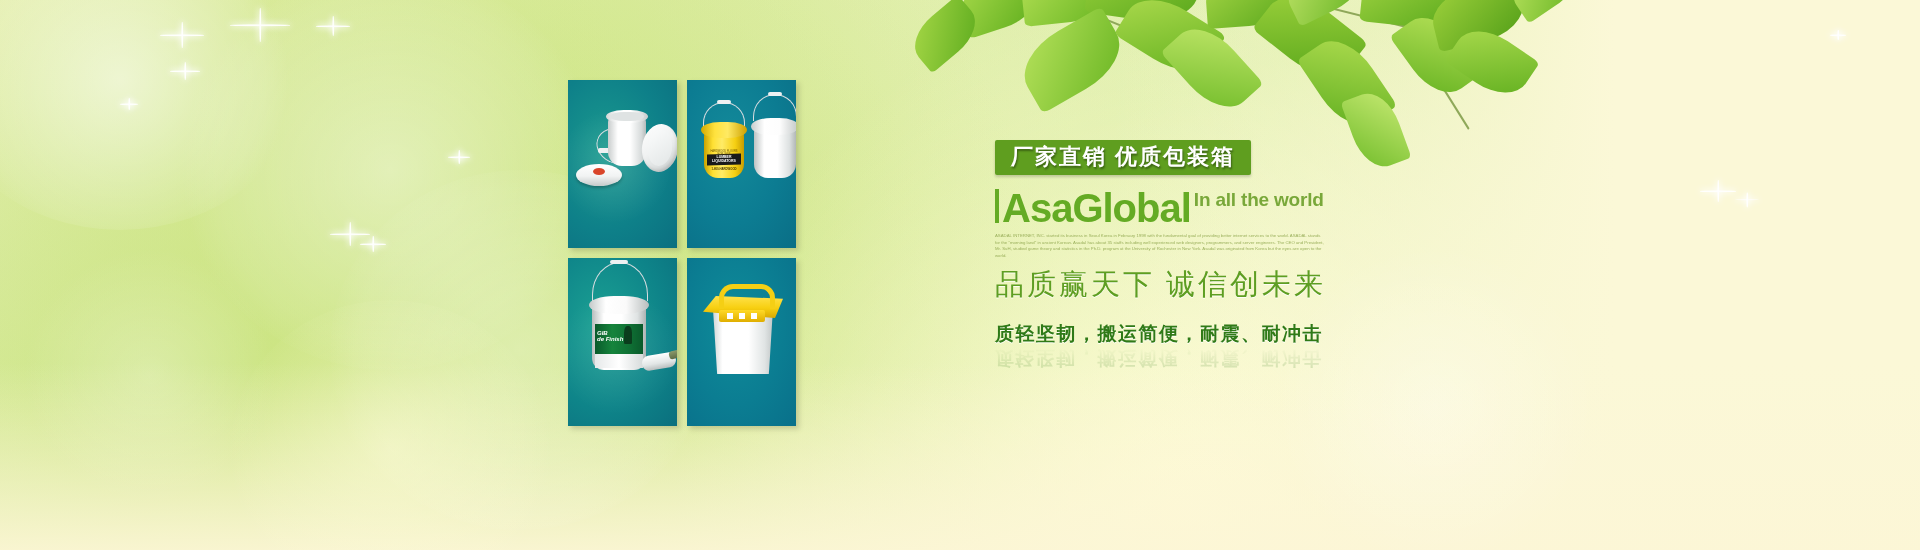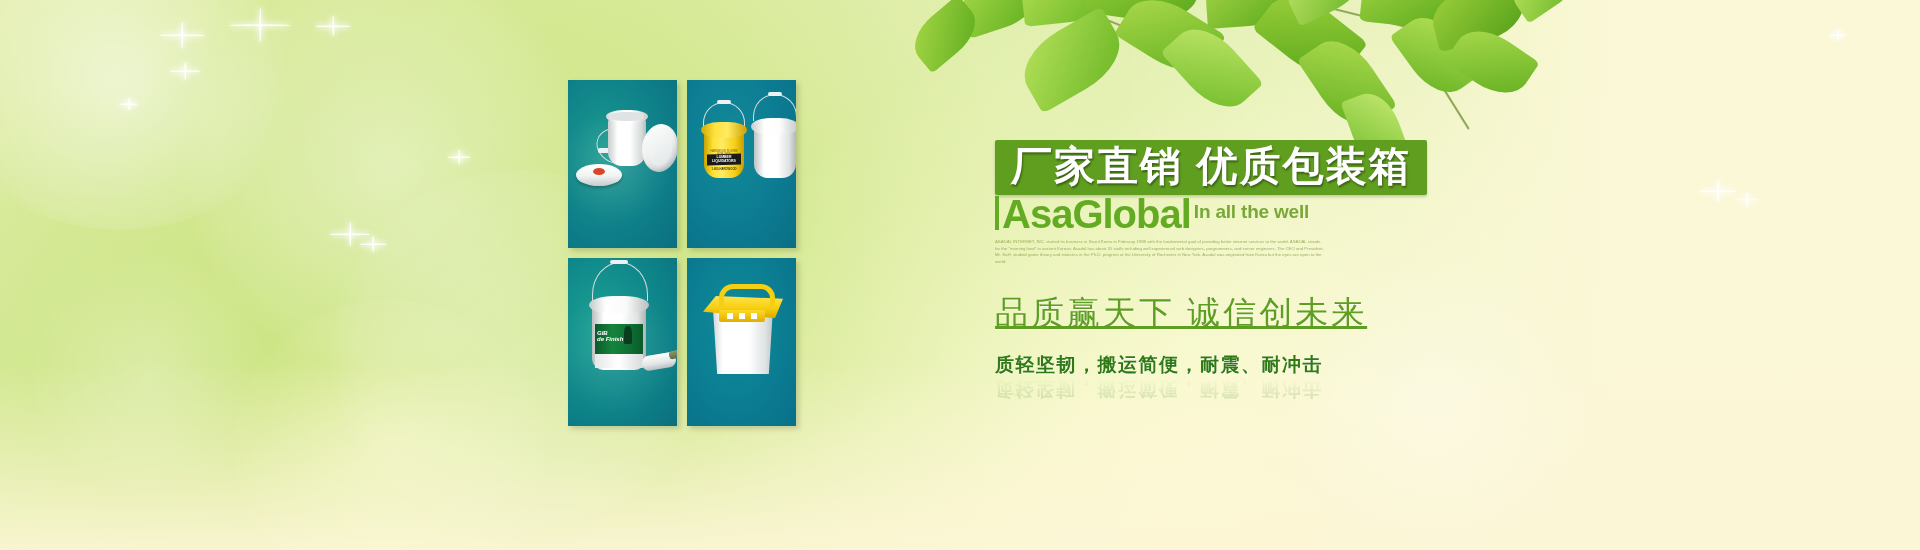"厂家直销 优质包装箱" .green-bar .bar-text { font-size: 41px -> 22px }
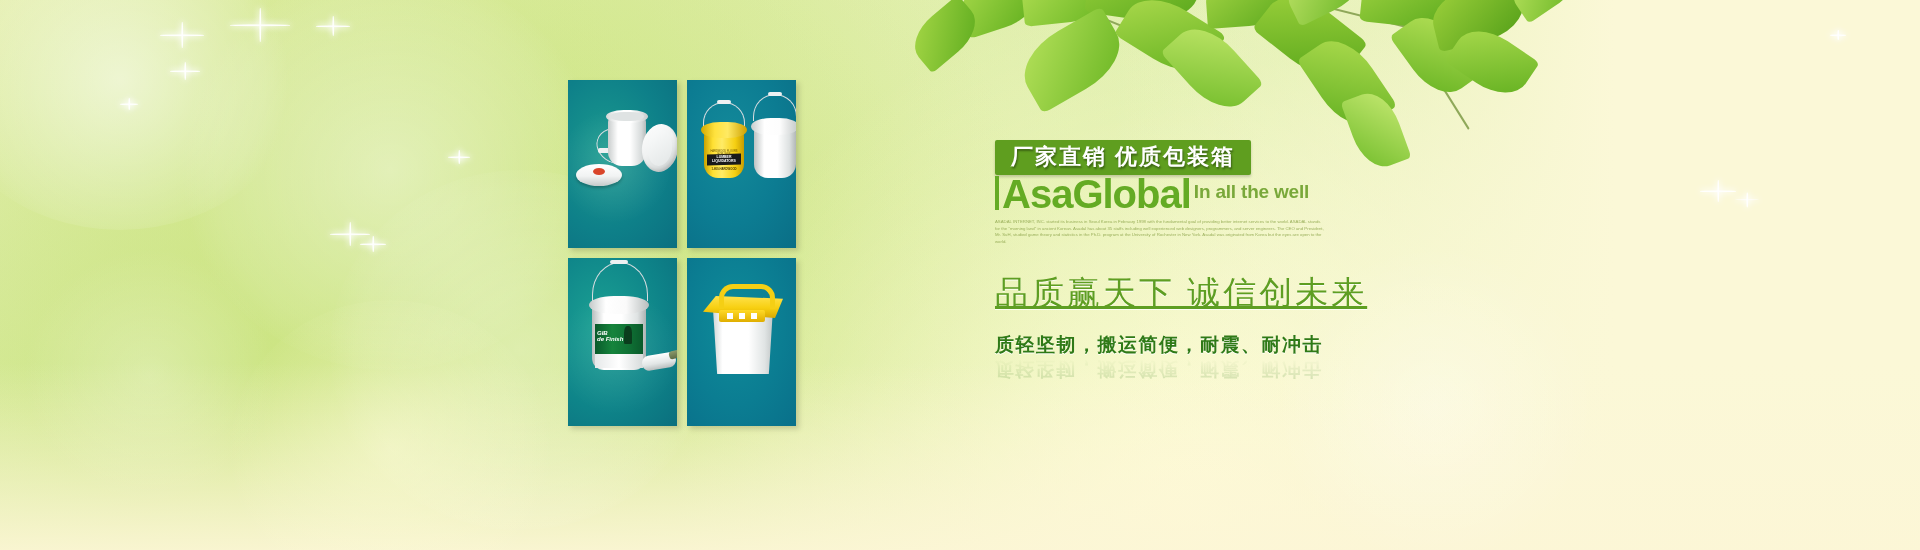"AsaGlobal" .brand-row { align-items: center -> flex-start; margin-top: none -> 14px }
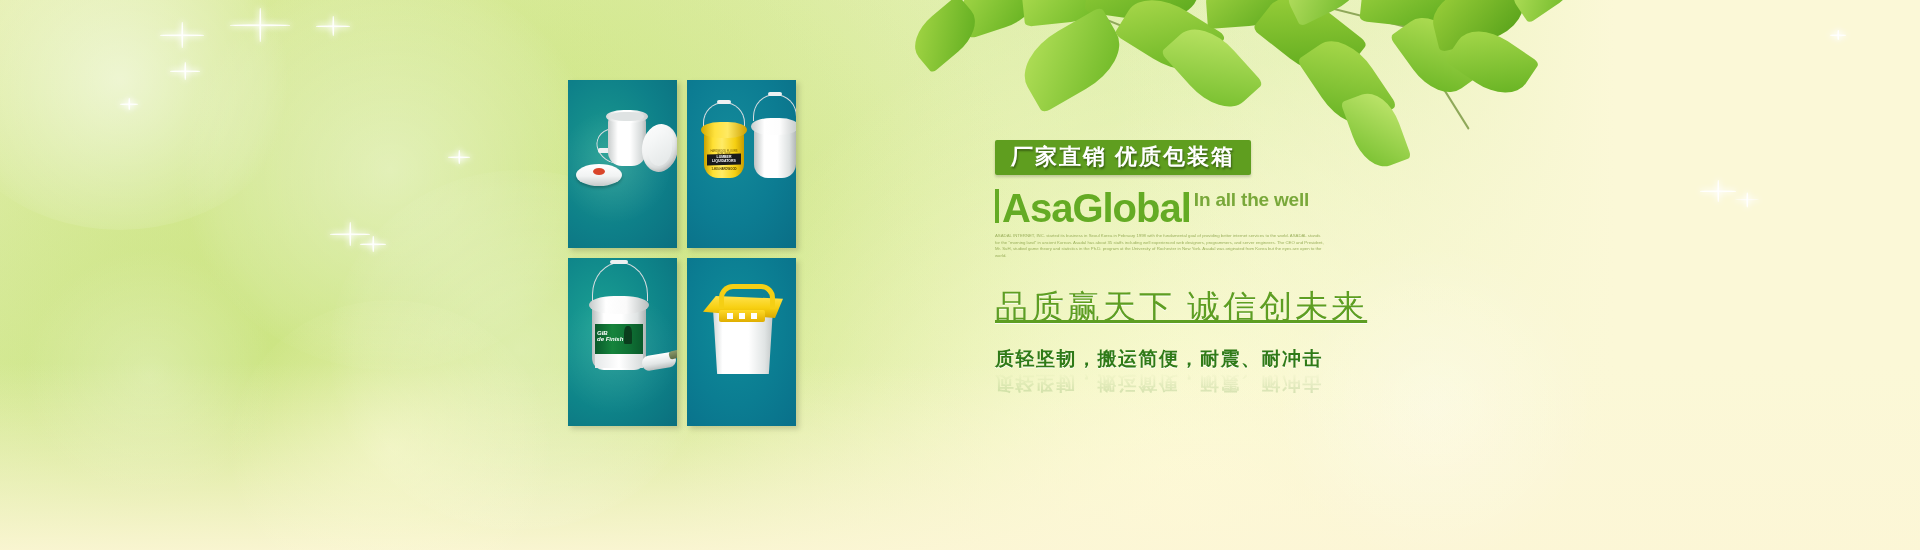"In all the well" div.brand-sub { text: well -> world }
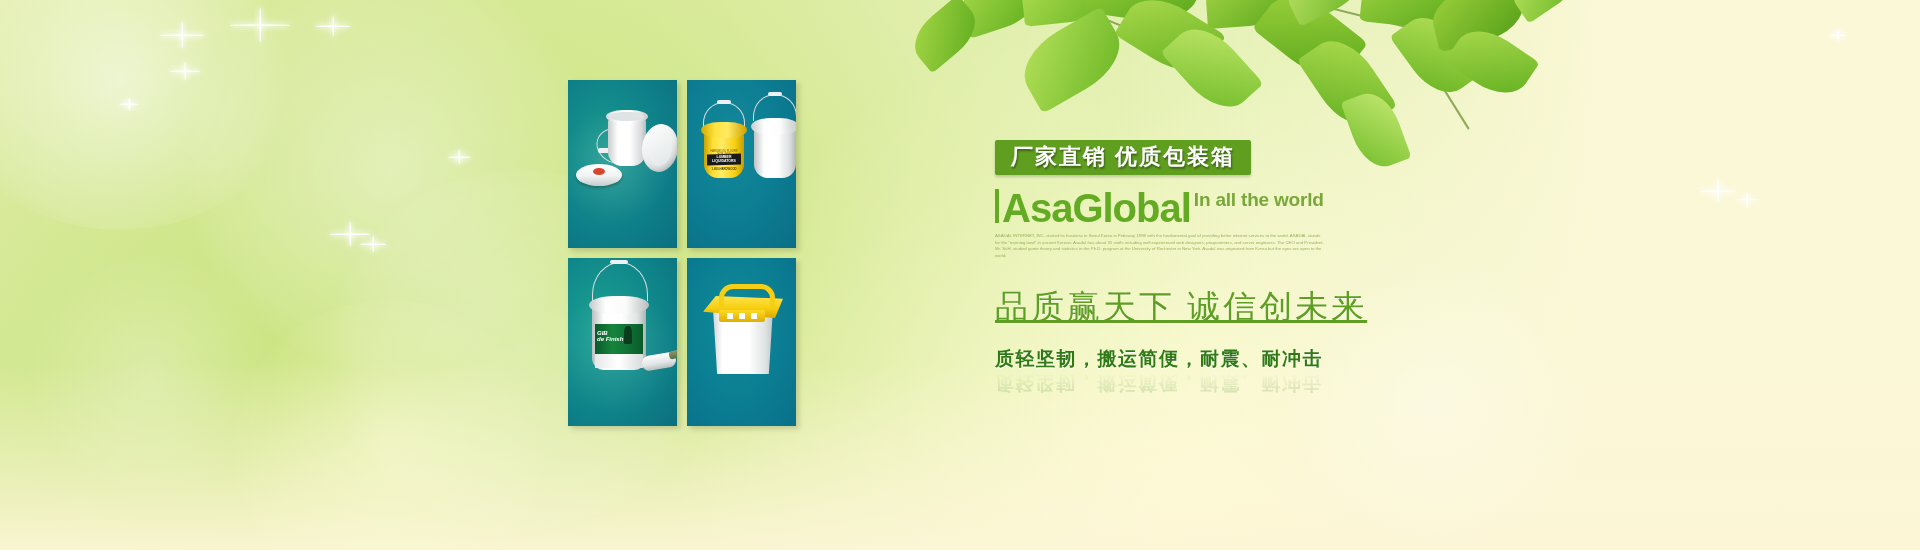"品质赢天下 诚信创未来" .slogan { font-size: 33px -> 29px; margin-top: 25px -> 5px; text-decoration: underline -> none }
